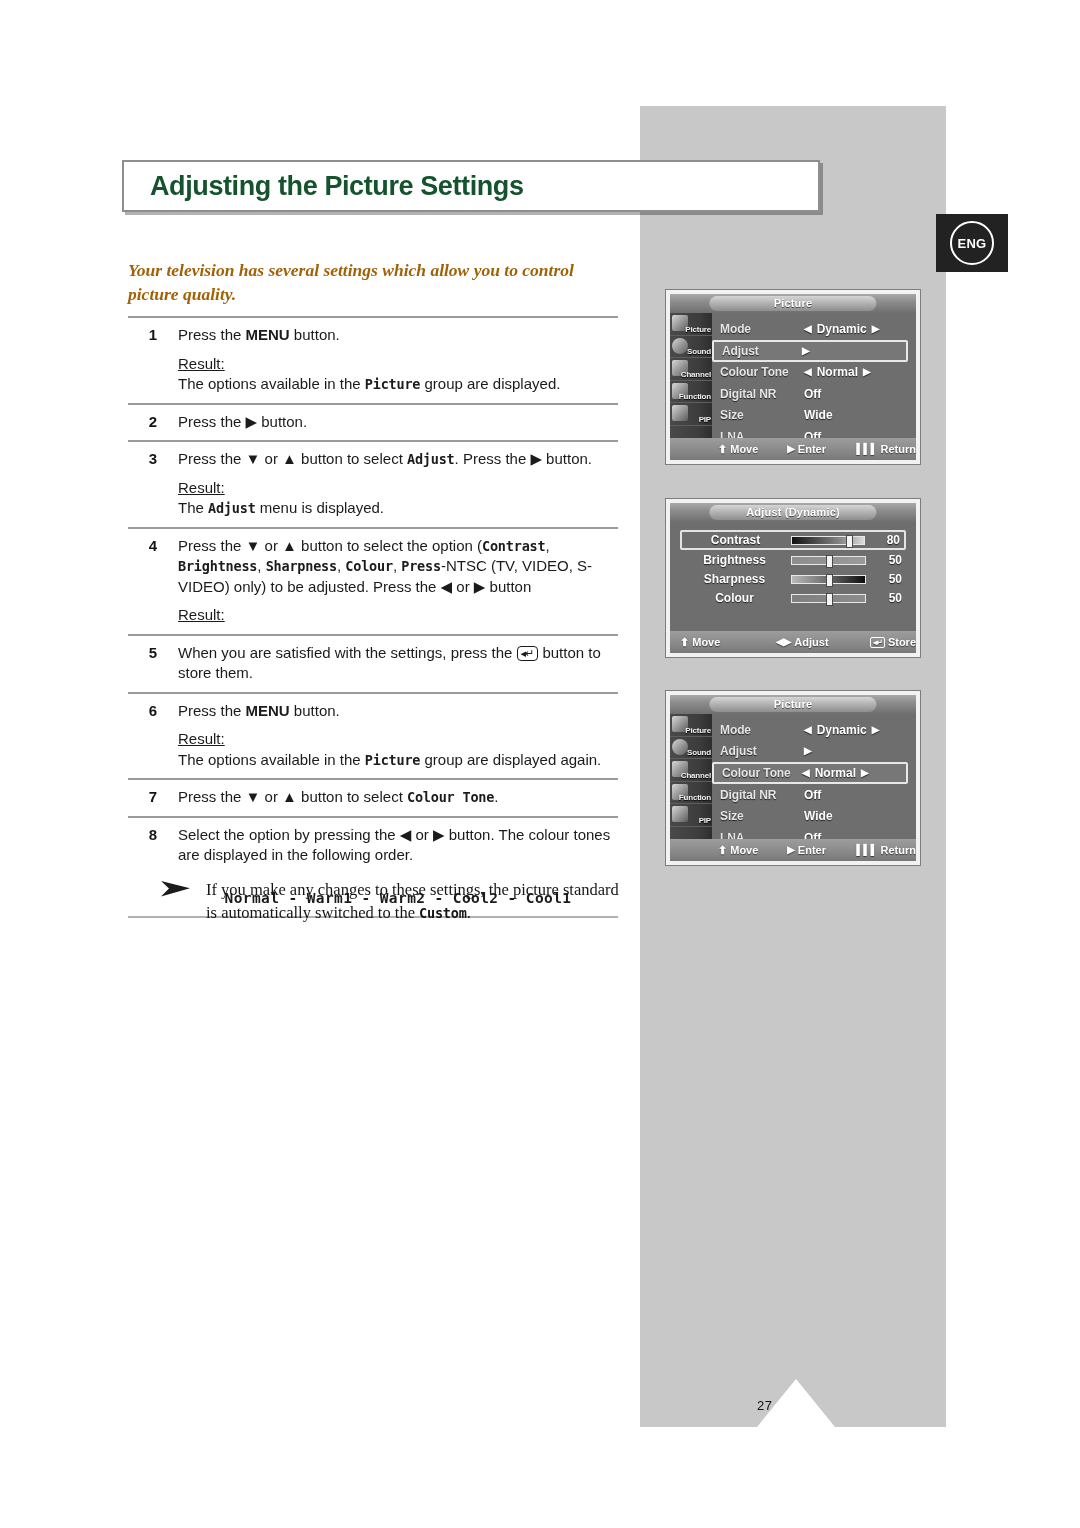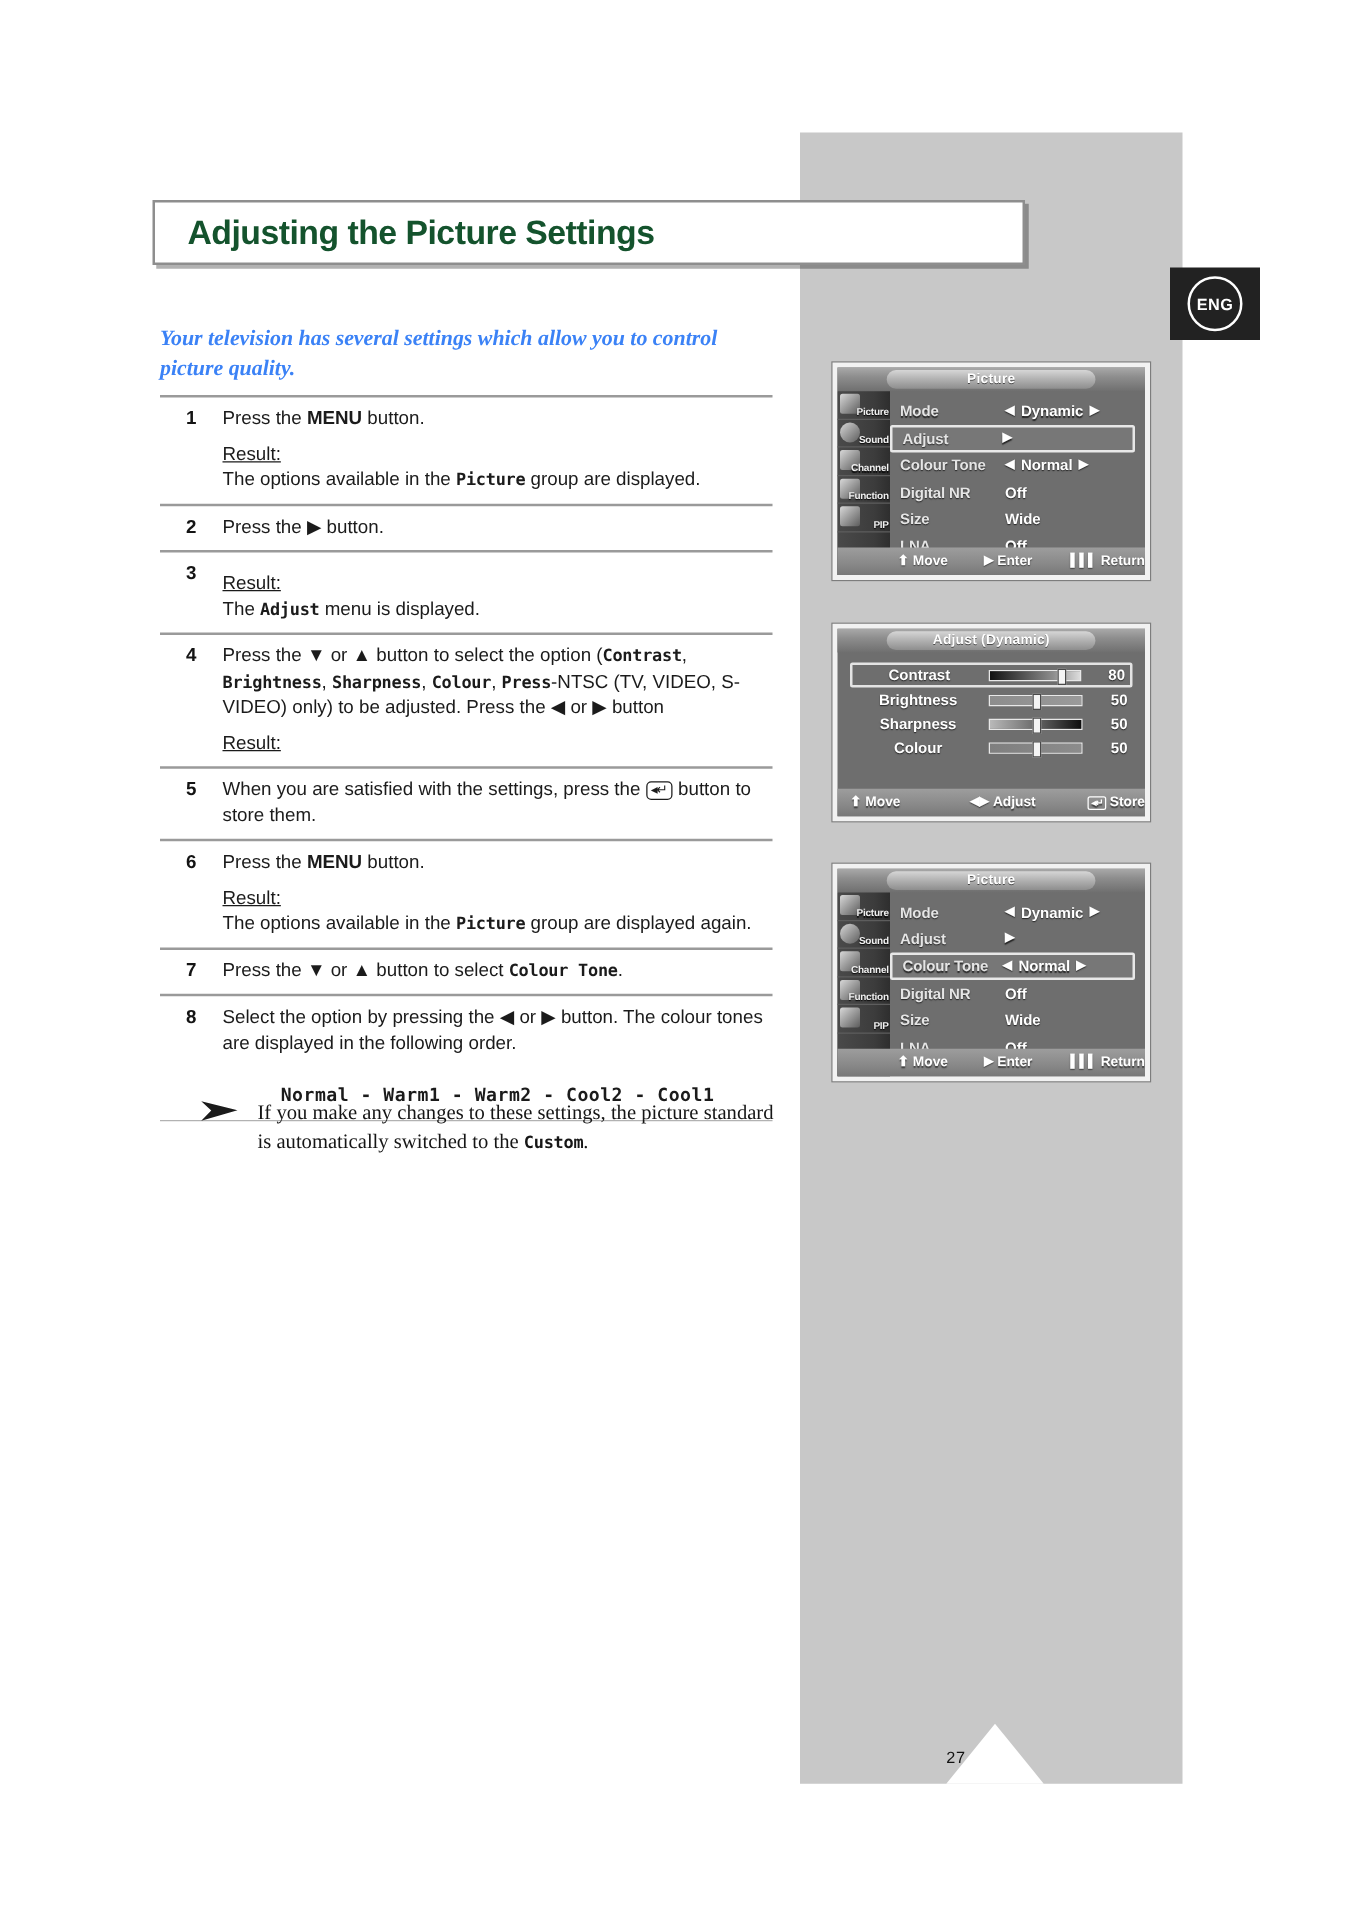"Your television has several settings" #intro { color: #3b82f6 -> #a16207 }
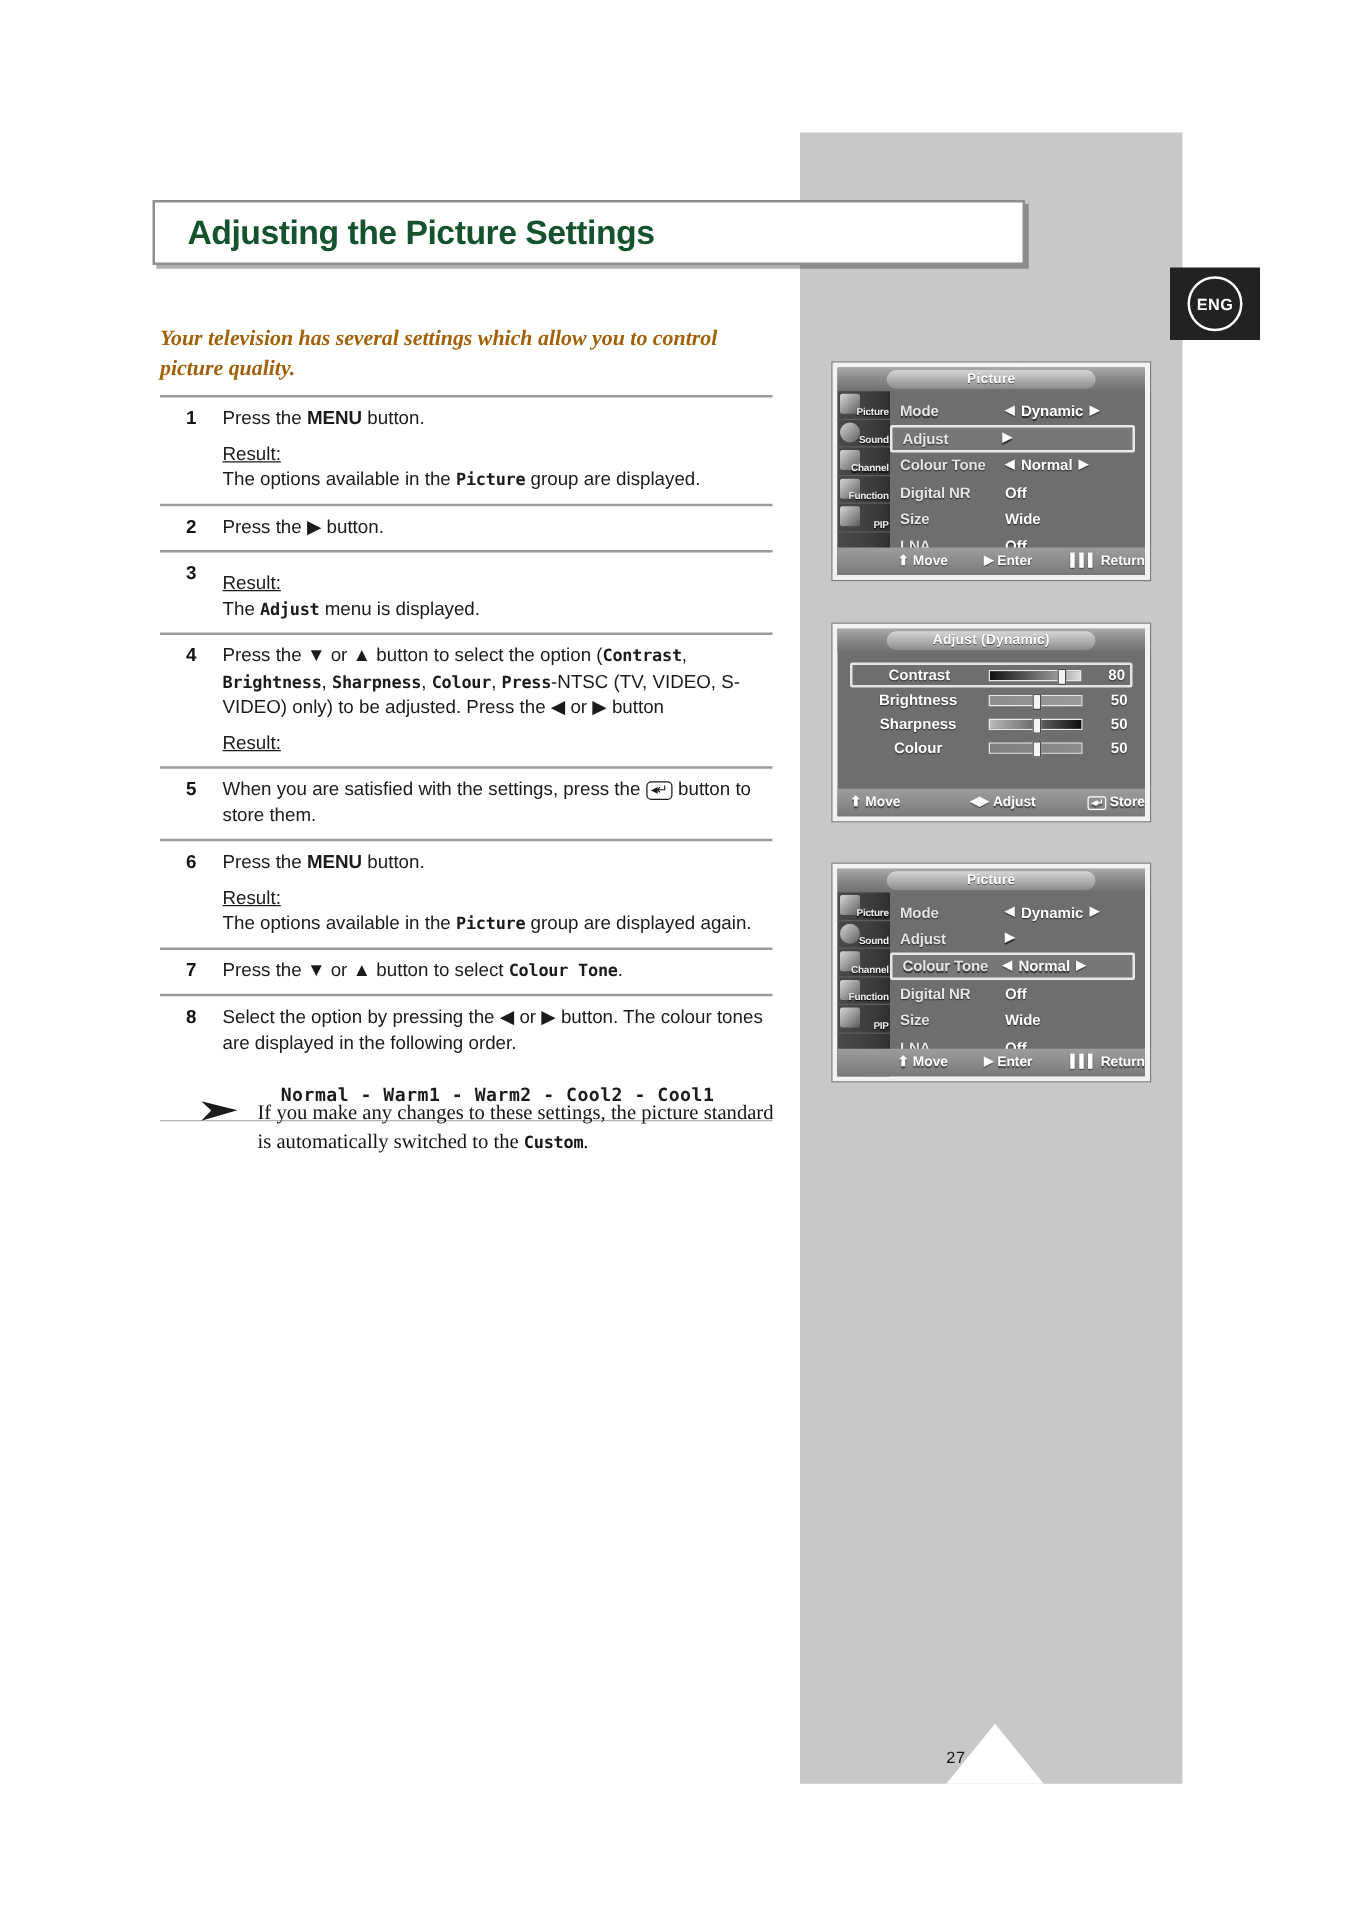"Press the ▼ or ▲ button to select Adjust." p { html: none -> <p><span>Press the ▼ or ▲ button to select </span><span>Adjust</span><span>. Press the ▶ button.</span></p> }
